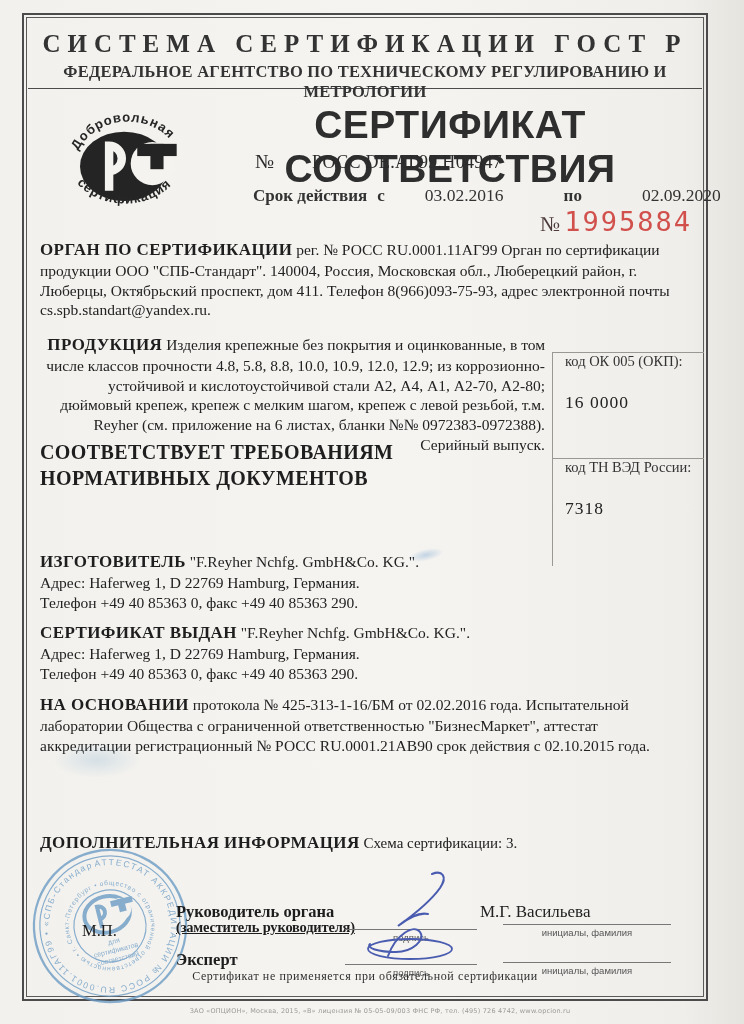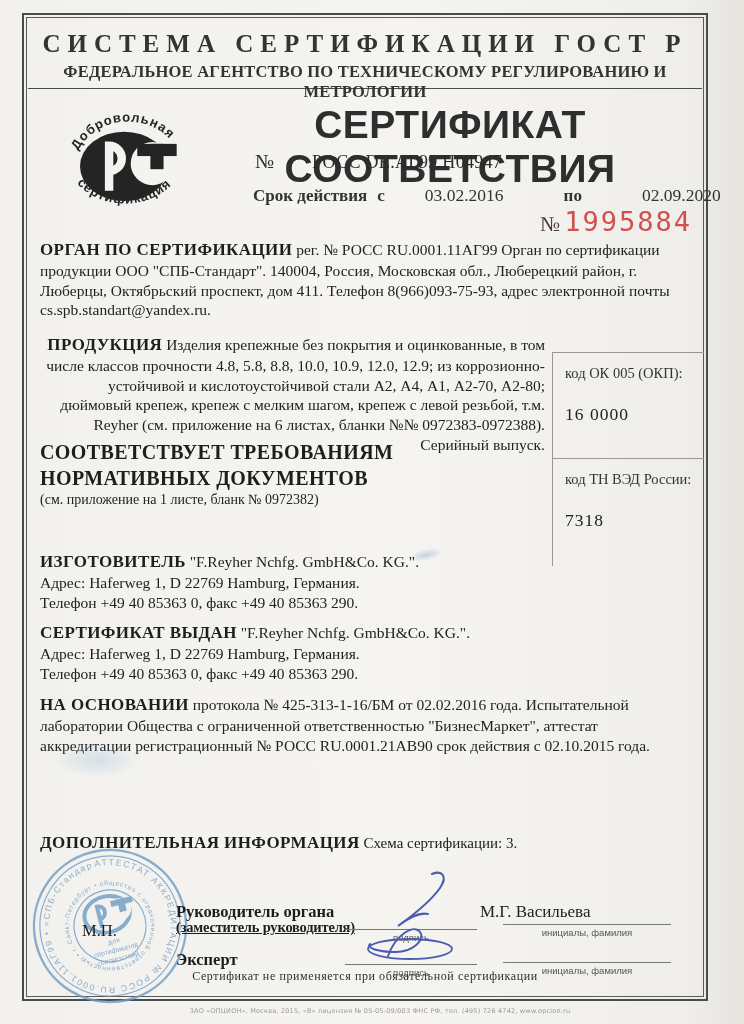"код ОК 005 (ОКП):" .codebox { padding: 12px 6px 0 12px -> 0 6px 0 12px }
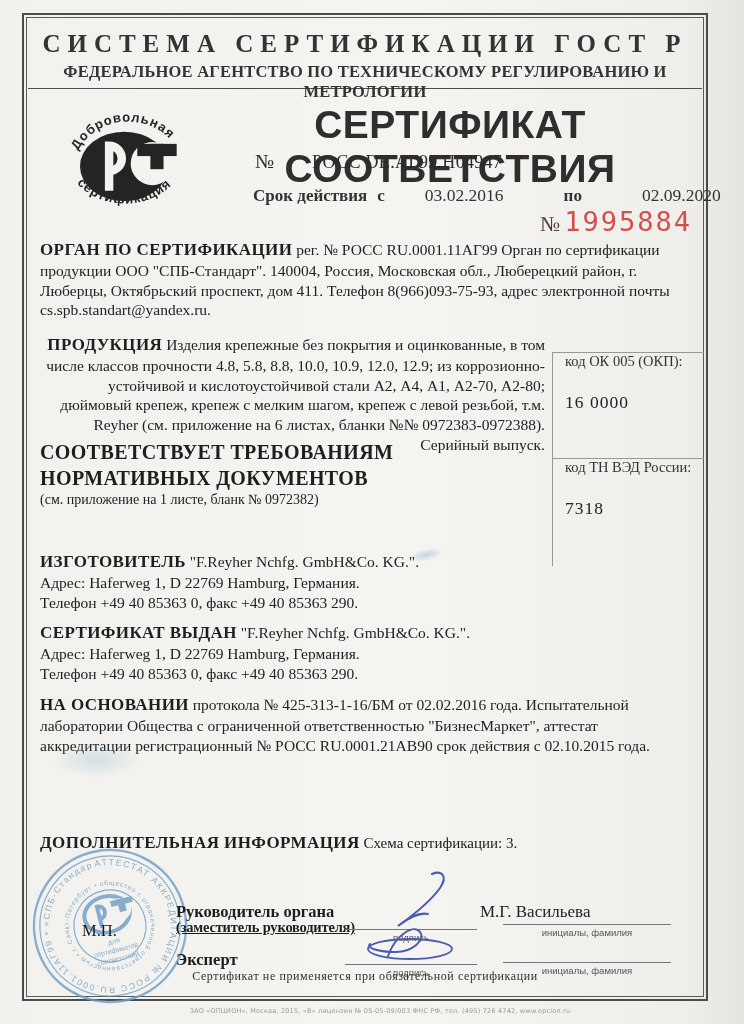"(см. приложение на 1 листе," div.s-note { html: <div>(см. приложение на 1 листе, бланк № 0972382)</div> -> none }
